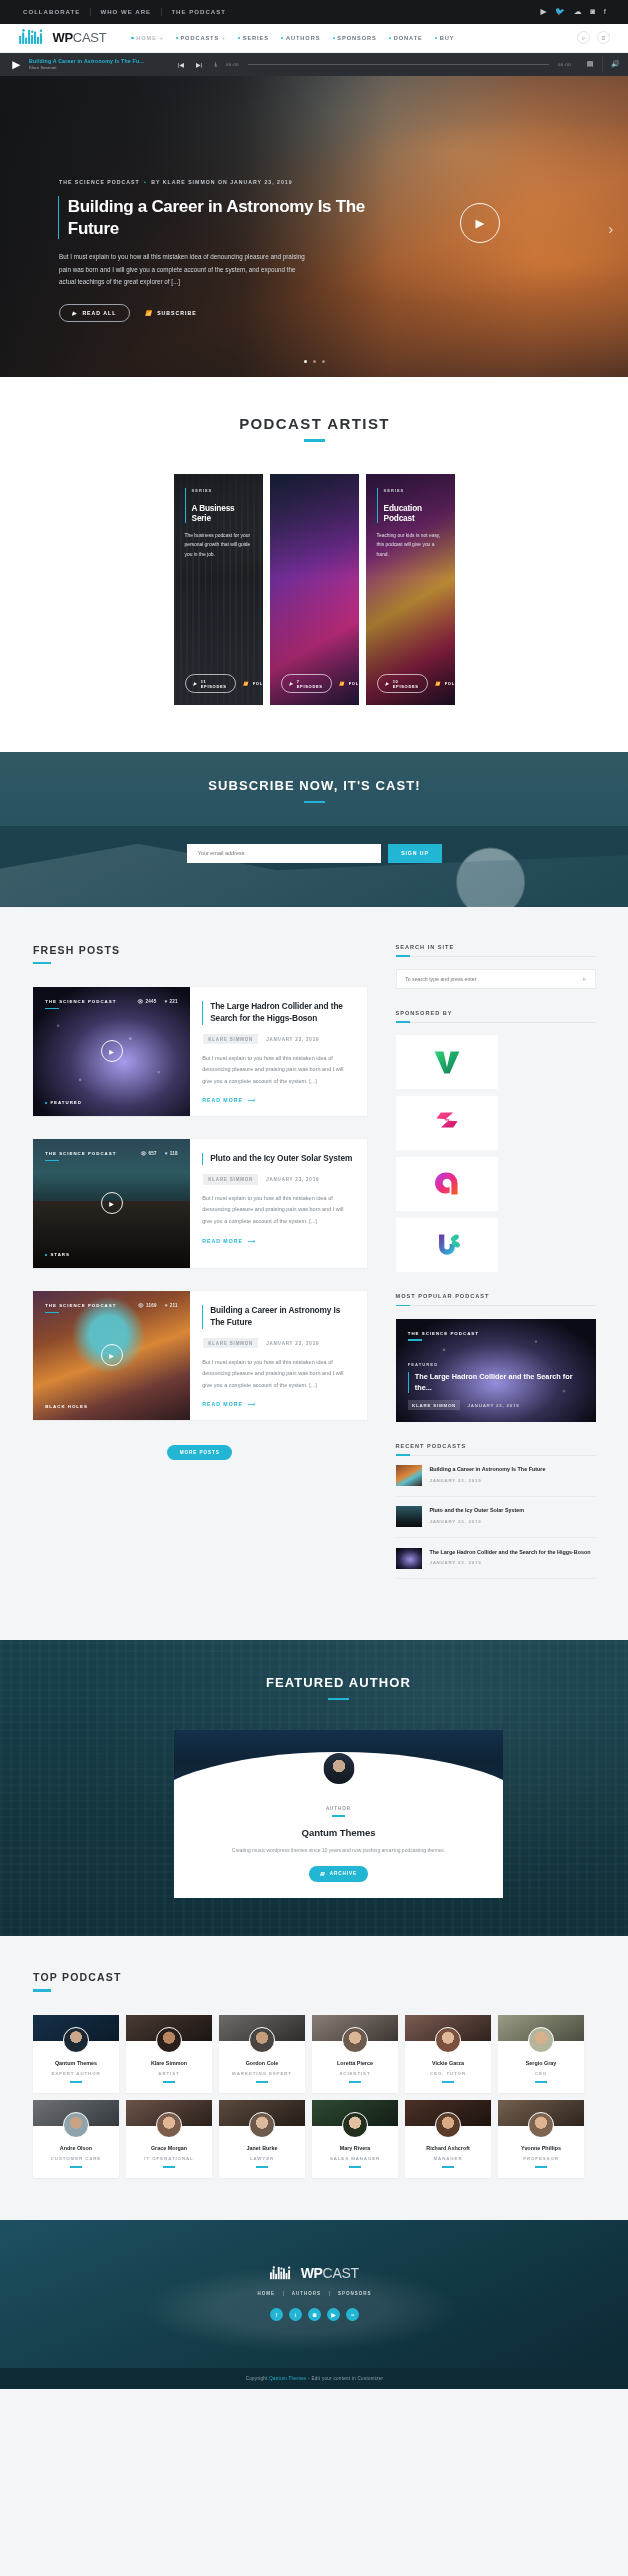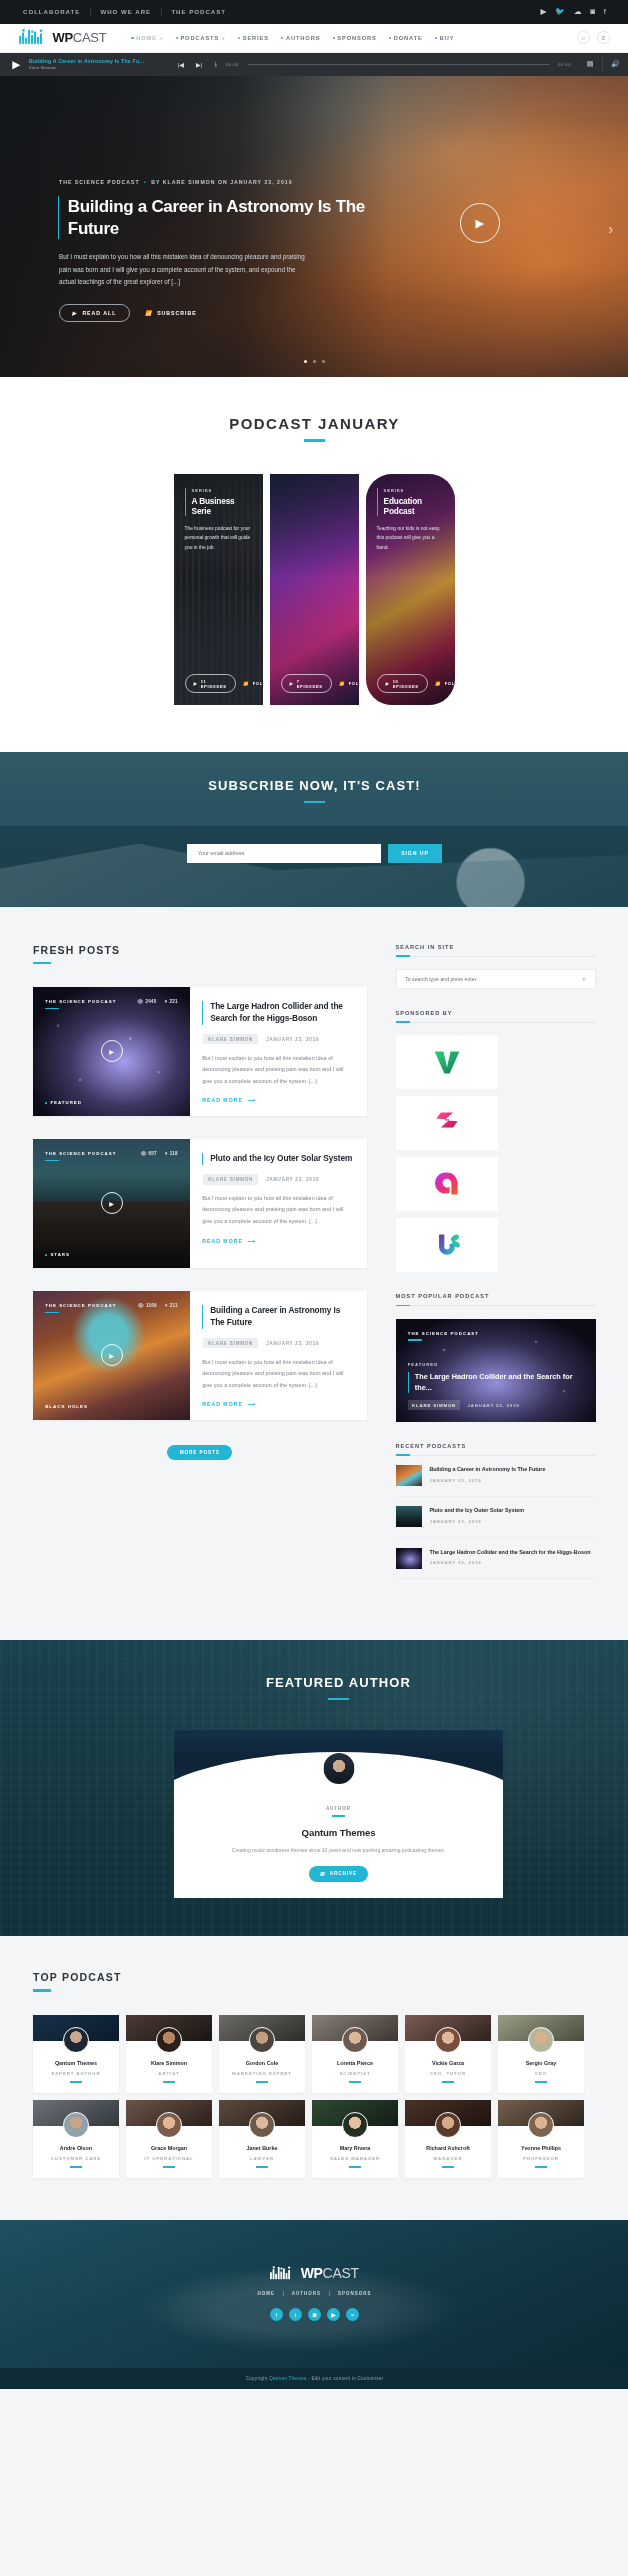"PODCAST JANUARY" div.sec-title { text: JANUARY -> ARTIST }
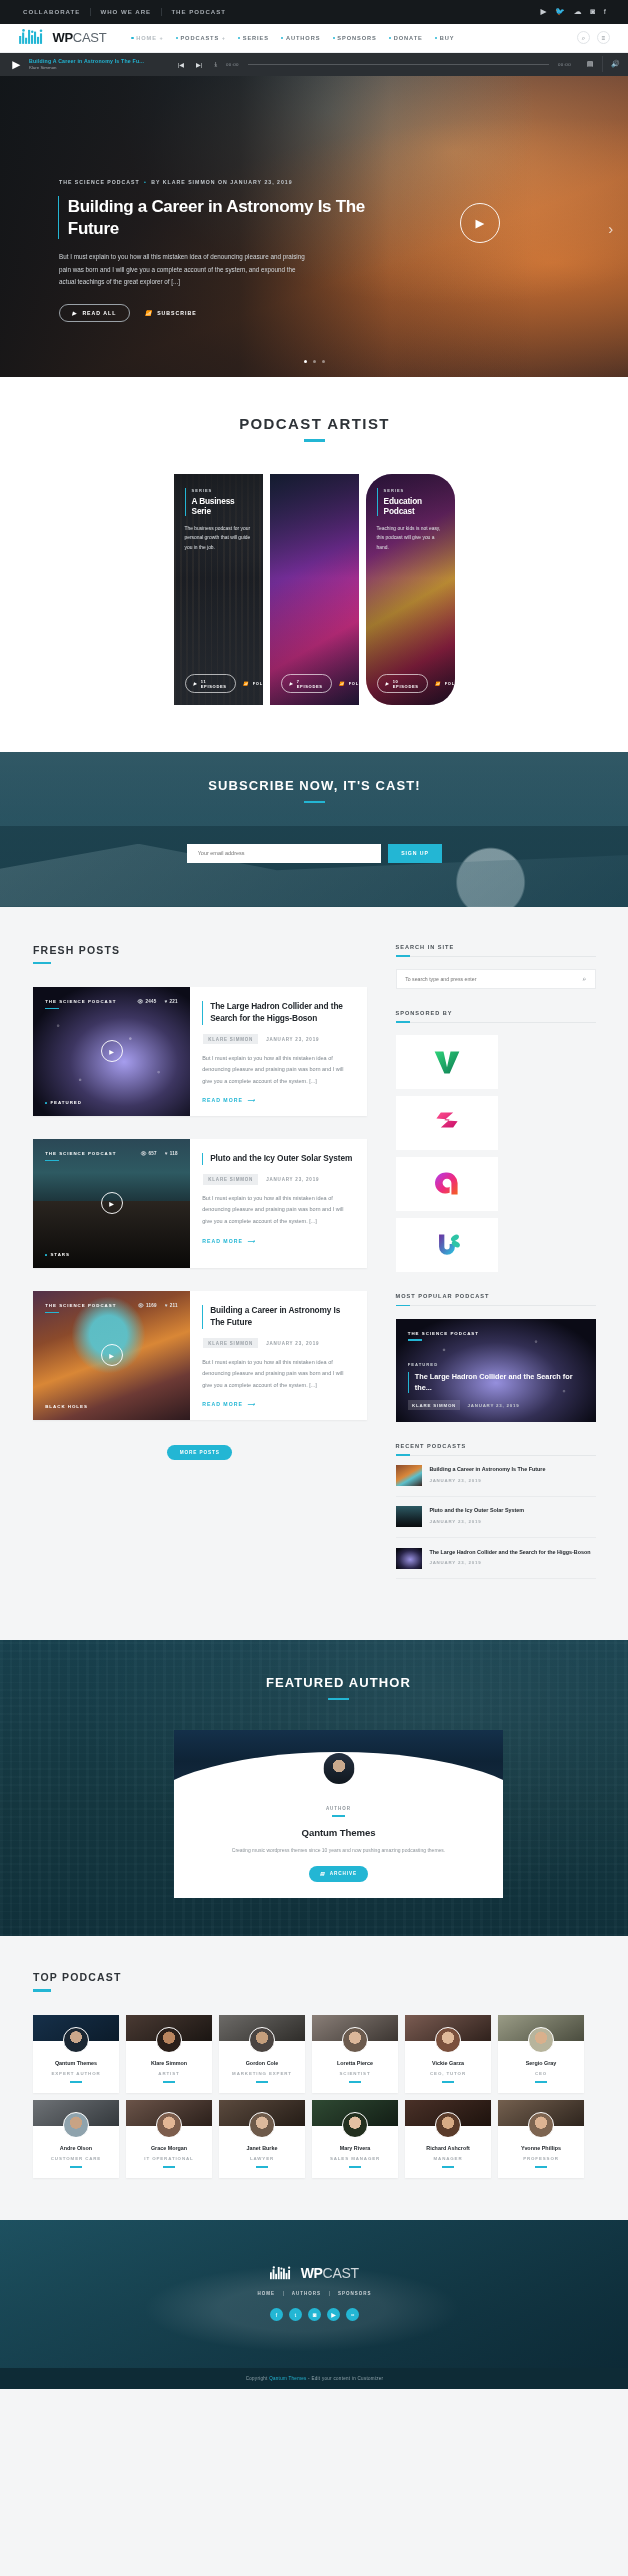"A Business Serie" .series-name { margin-top: 3px -> 10px }
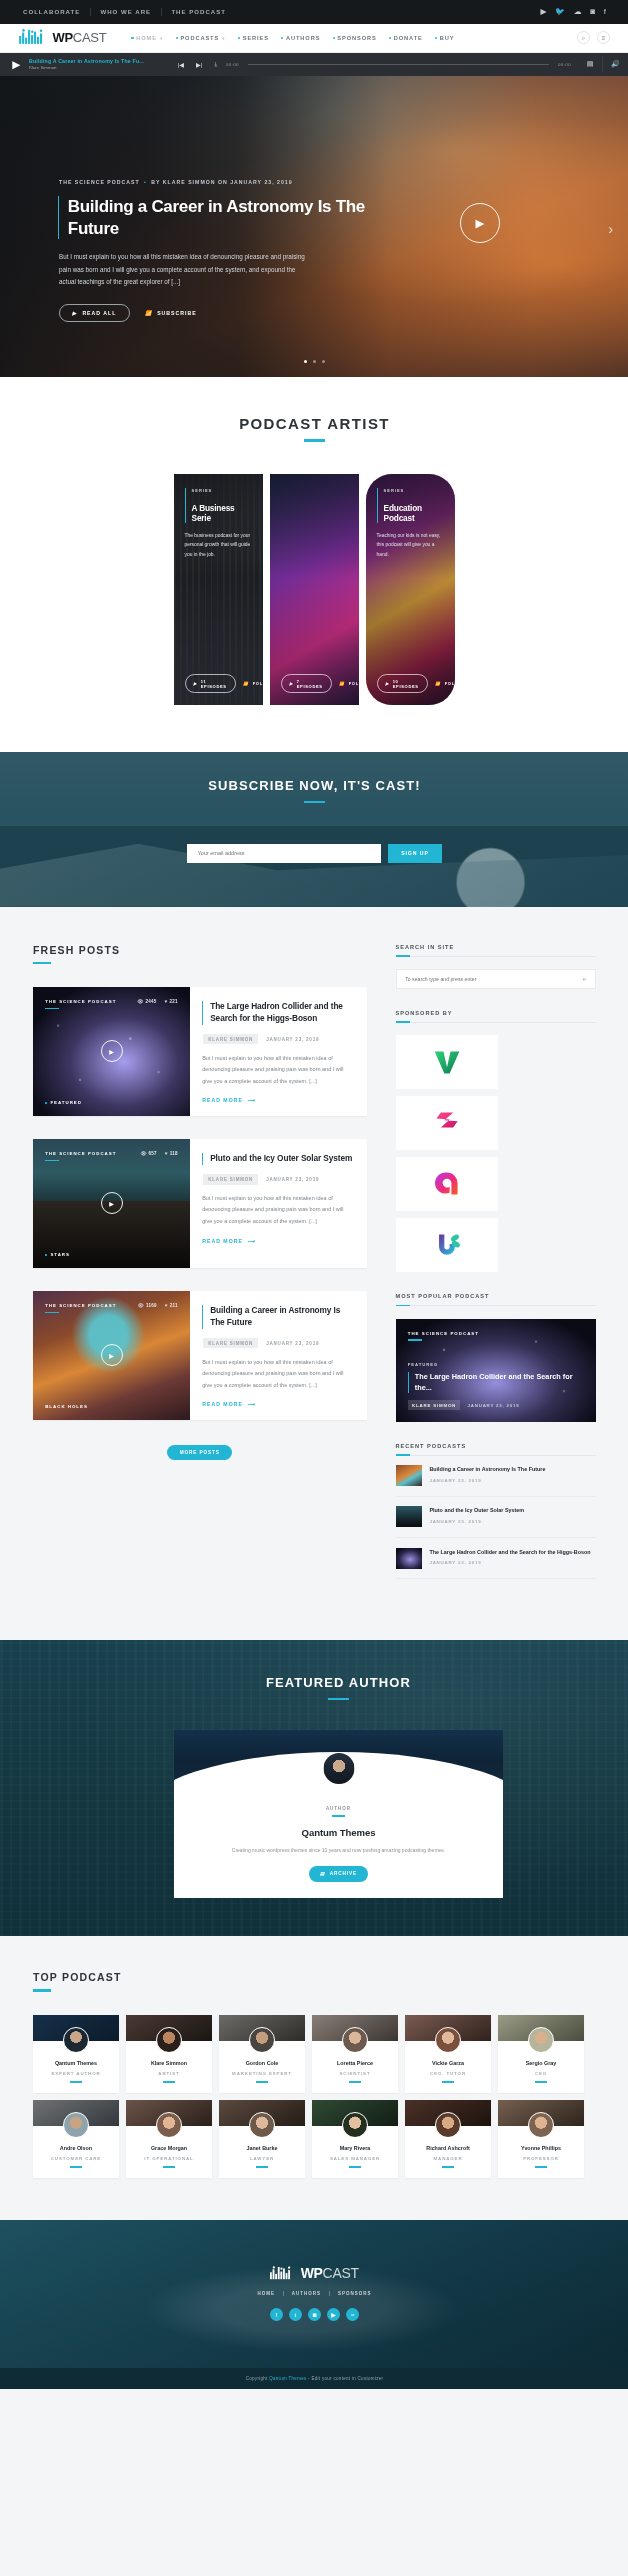"Education Podcast" .s3 { border-radius: 26px -> none }
